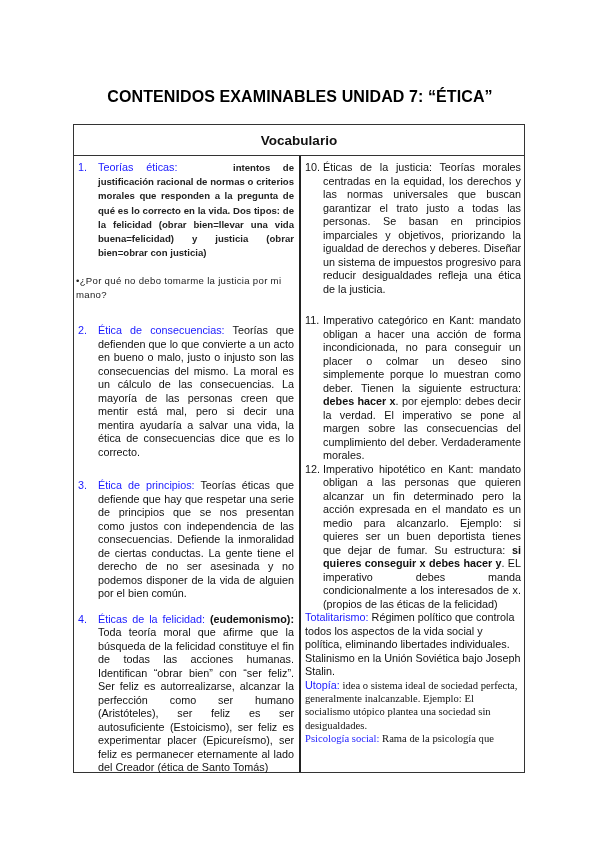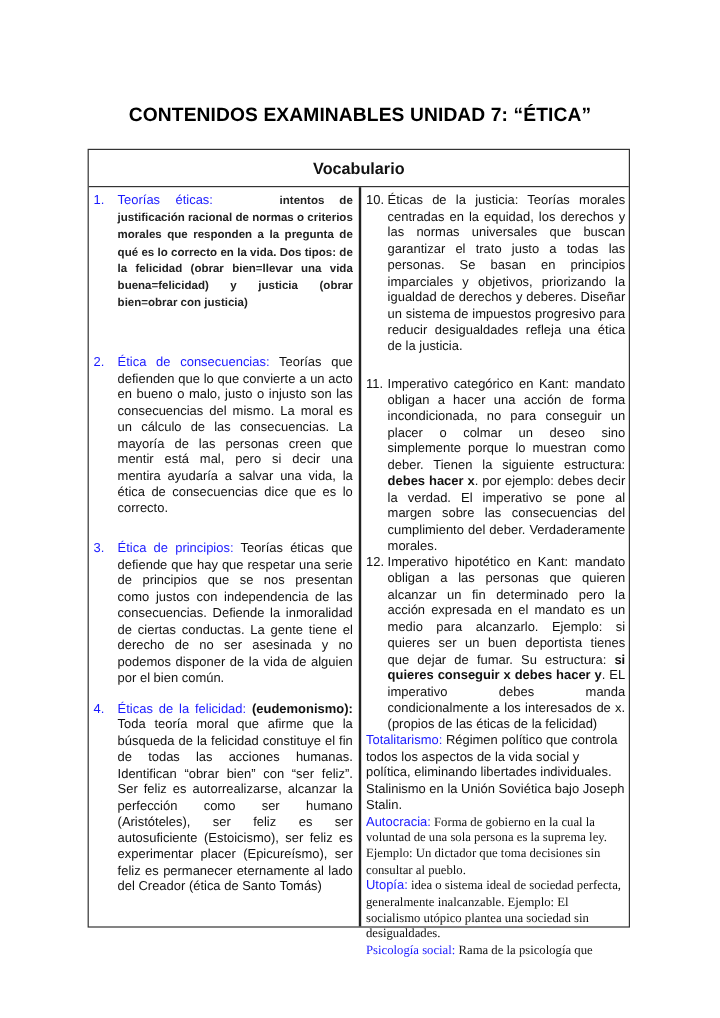"•¿Por qué no debo tomarme" div.question { html: none -> <div>•¿Por qué no debo tomarme la justicia por mi mano?</div> }
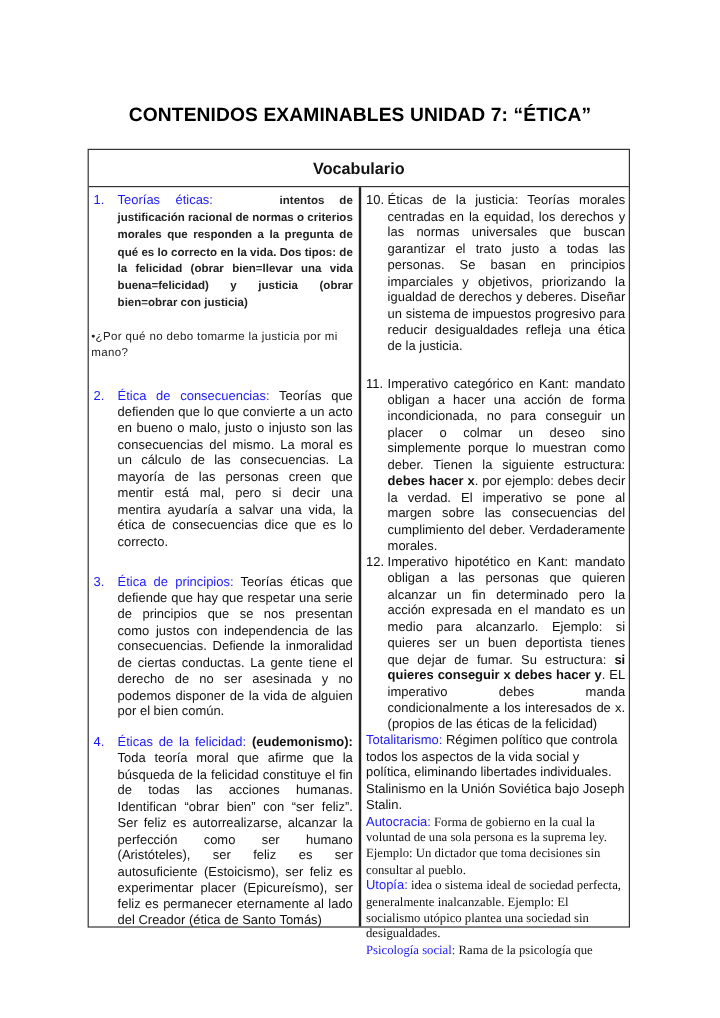"Autocracia: Forma de gobierno en" div.serif { html: <div> <span>Autocracia:</span><span> Forma de gobierno en la cual la voluntad de una sola persona es la suprema ley. Ejemplo: Un dictador que toma decisiones sin consultar al pueblo.</span> </div> -> none }
